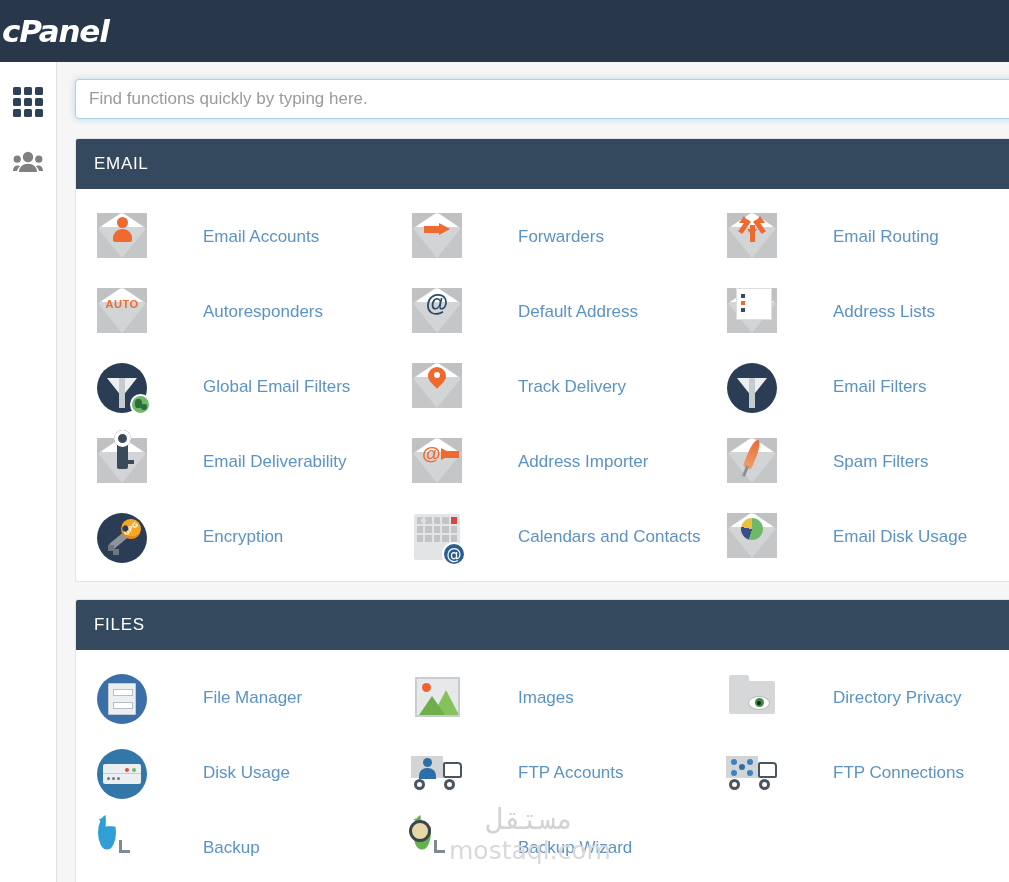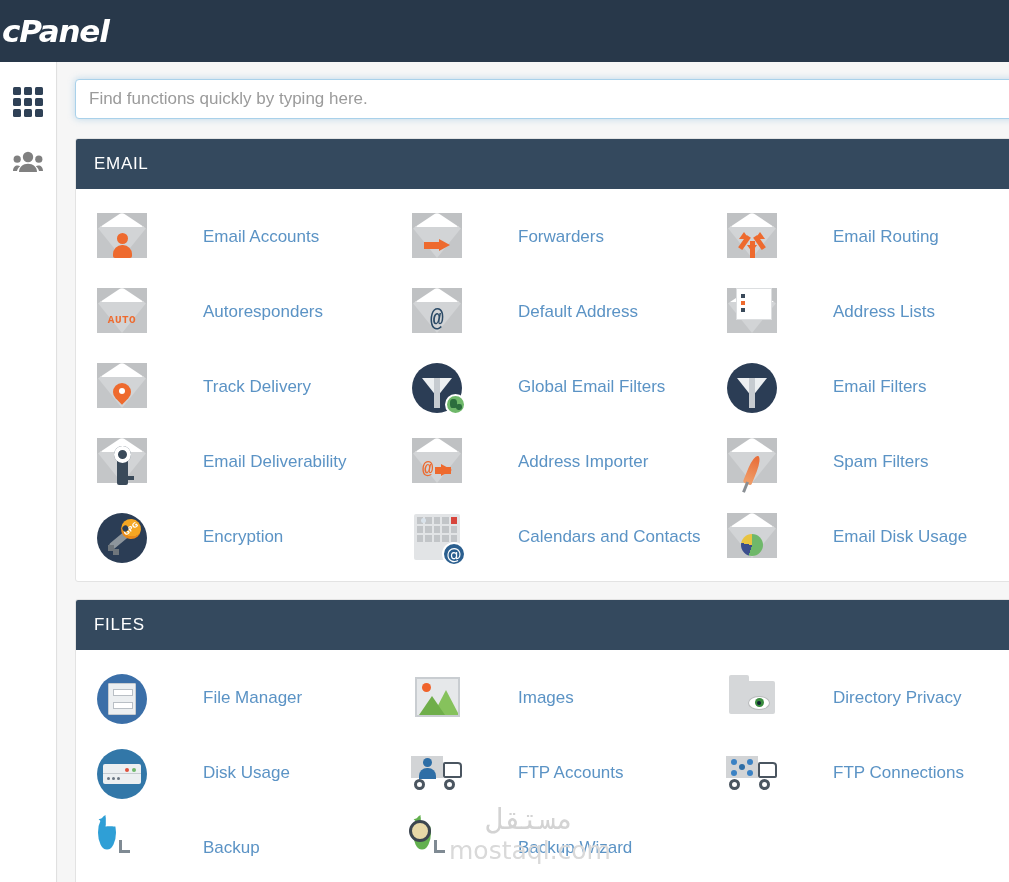"AUTO" .env .inner { font-family: Liberation Mono, monospace -> Liberation Sans, sans-serif; top: 18px -> 2px }
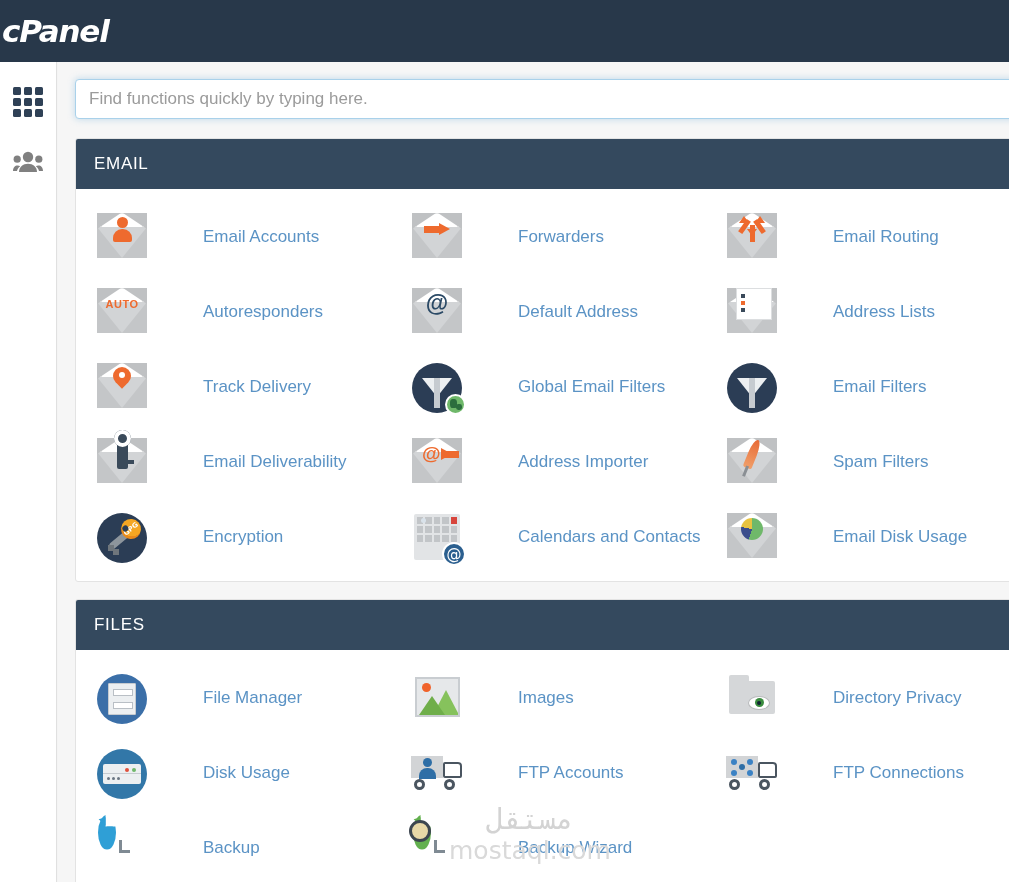"Track Delivery" a.tile { order: before "Global Email Filters" -> after "Global Email Filters" }
